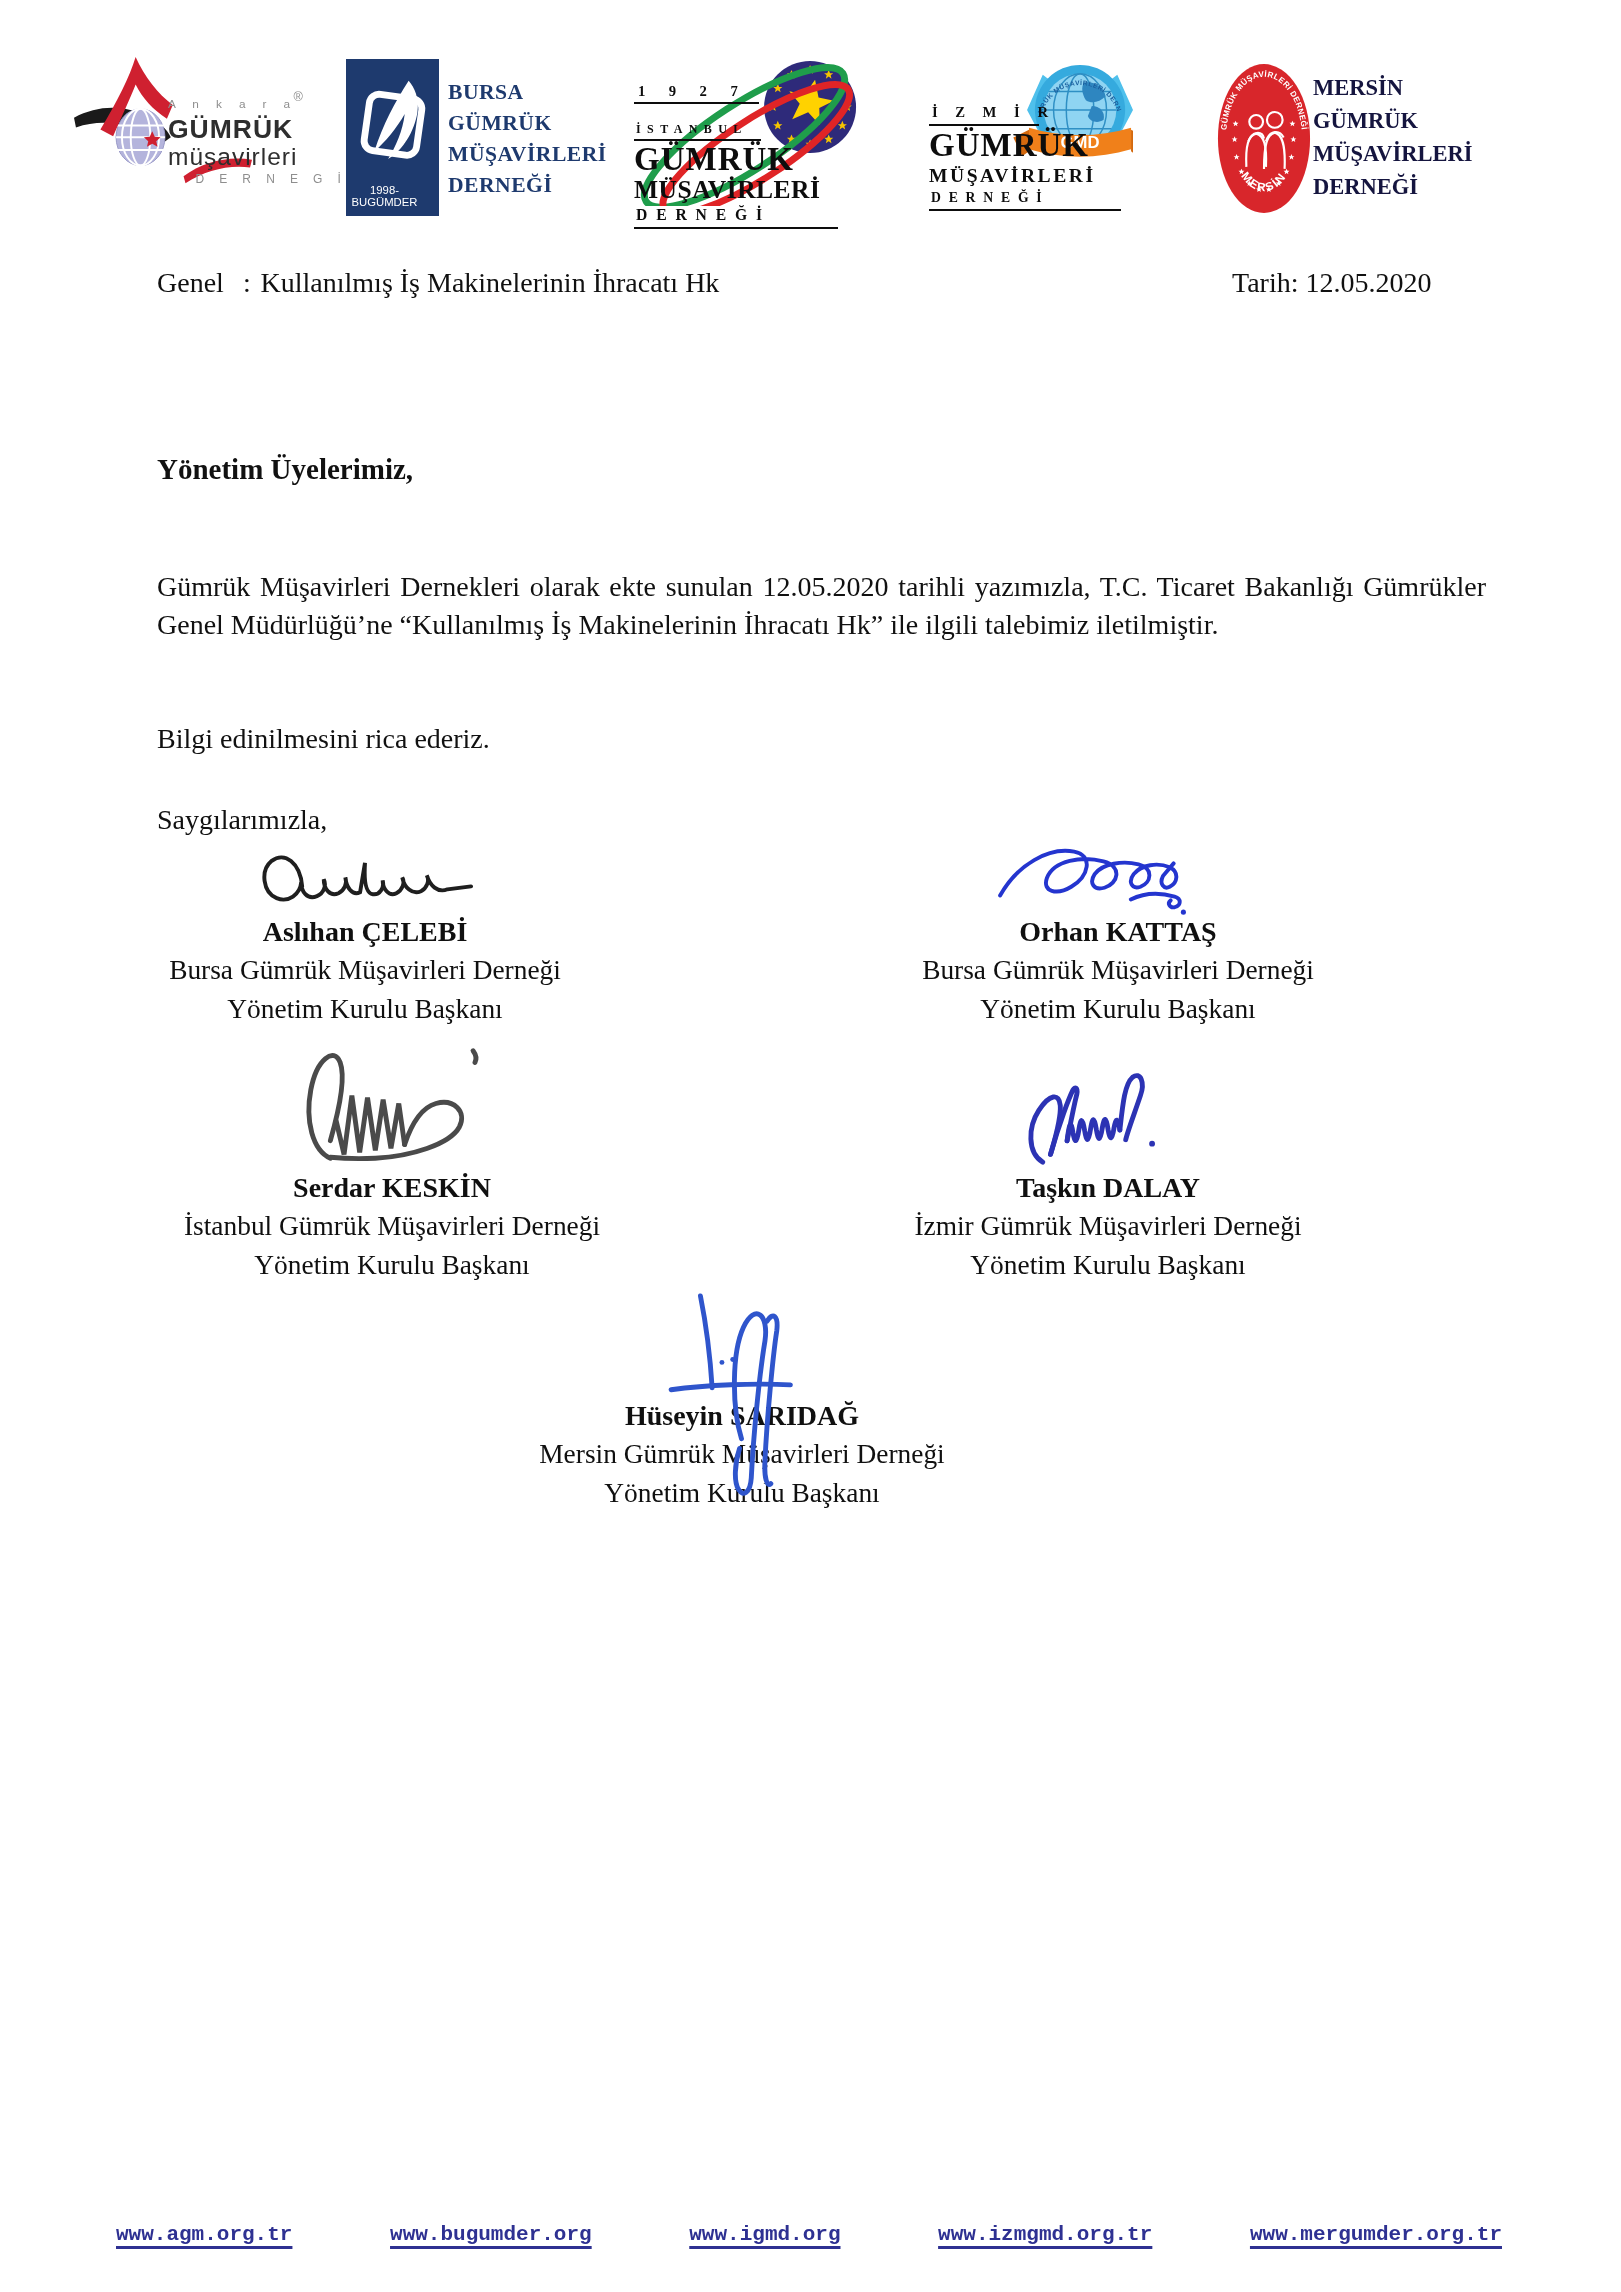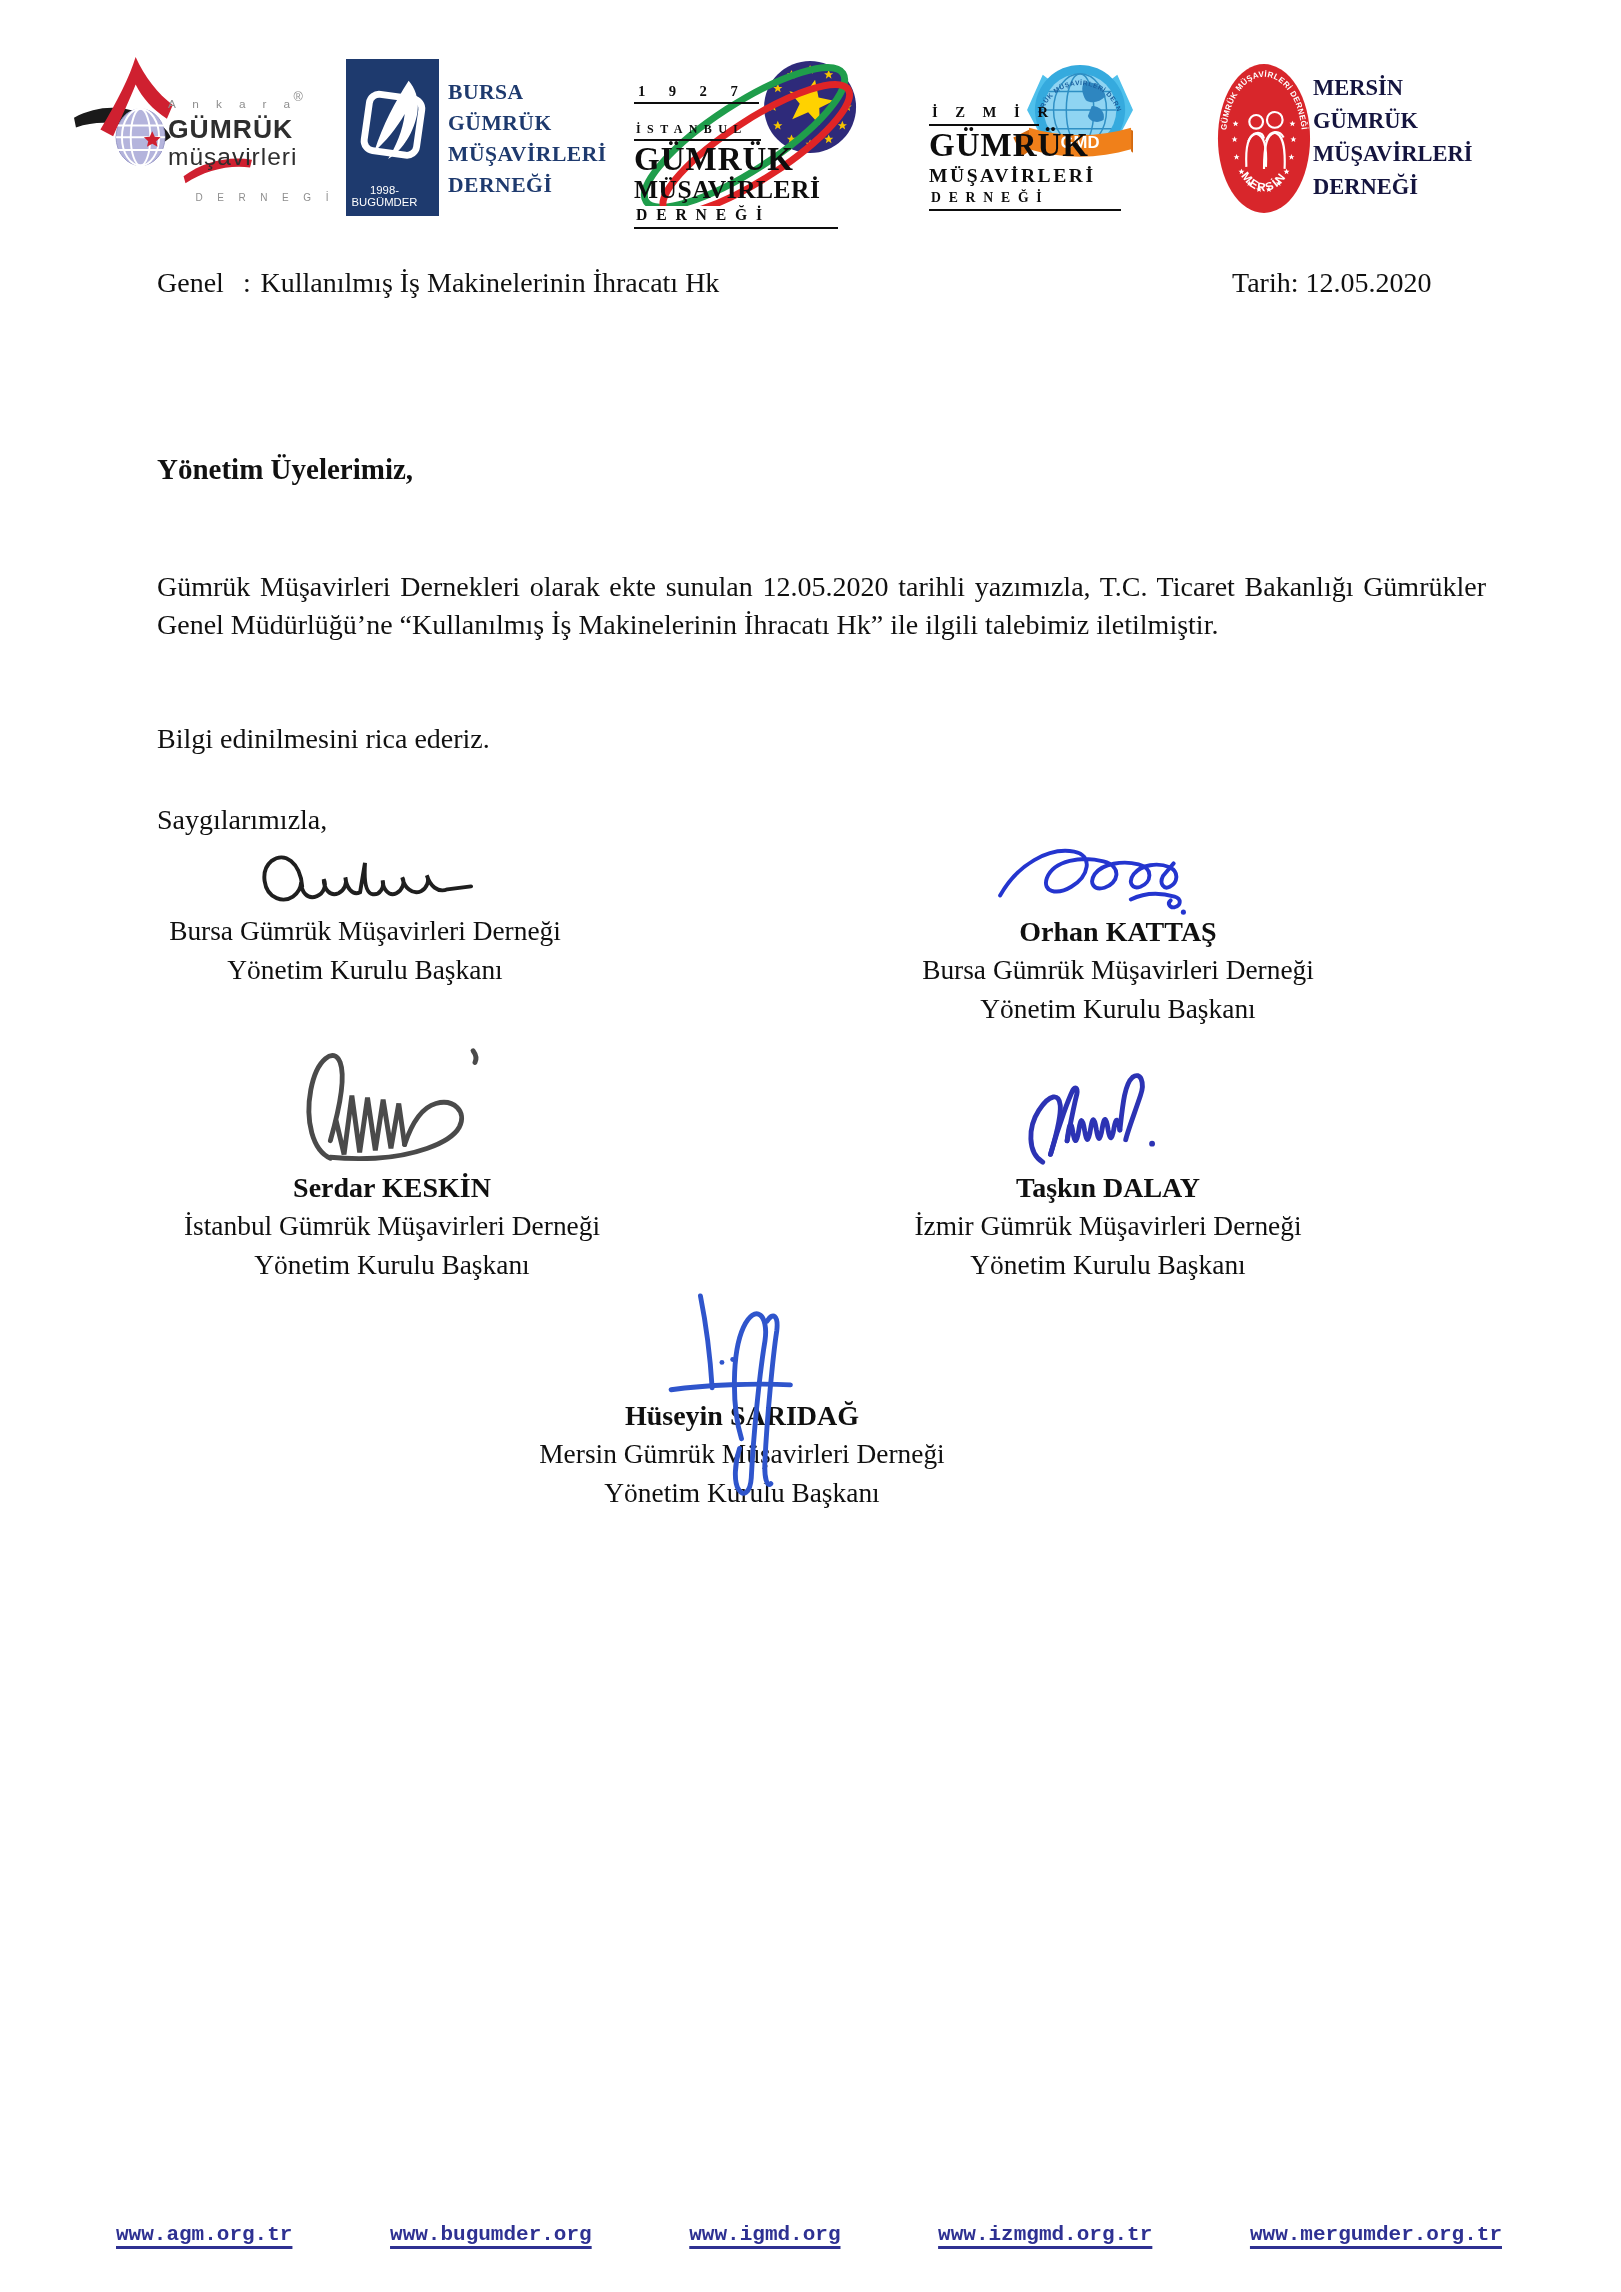"D E R N E" .ank-bot { font-size: 10px -> 12px; margin-top: 21px -> 1px }
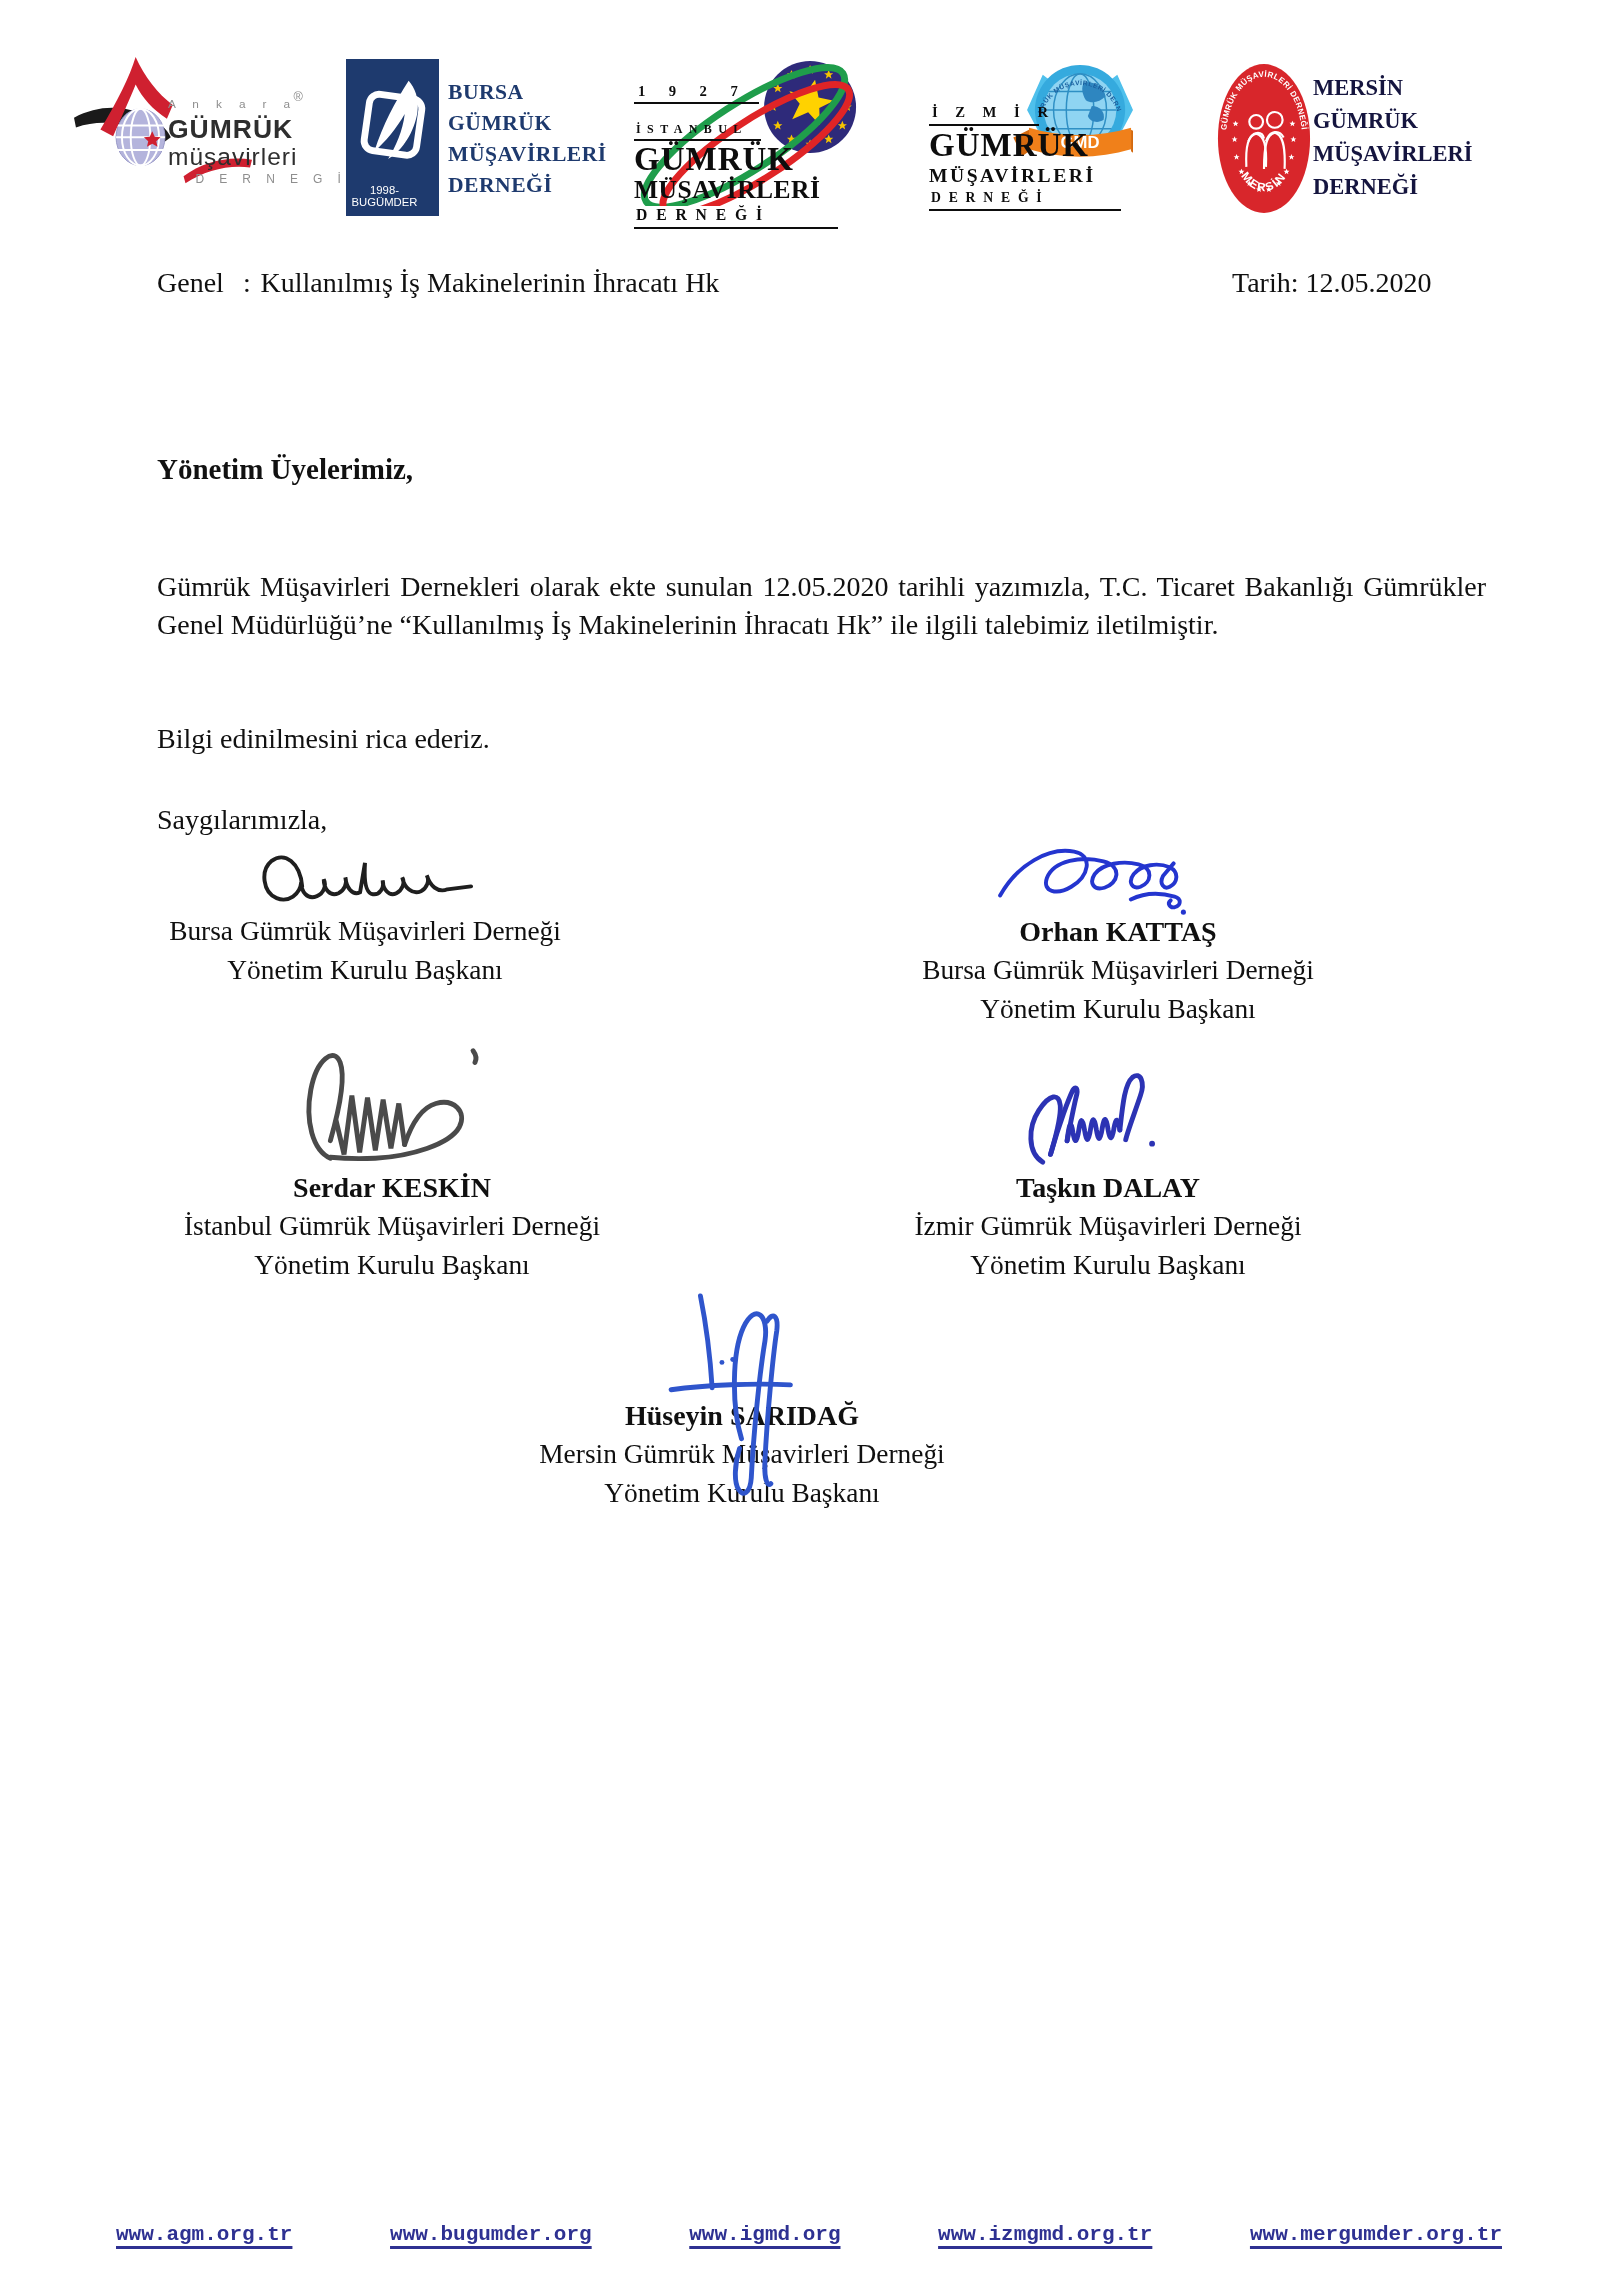"Aslıhan ÇELEBİ" div.sig-name { html: none -> <div>Aslıhan ÇELEBİ</div> }
